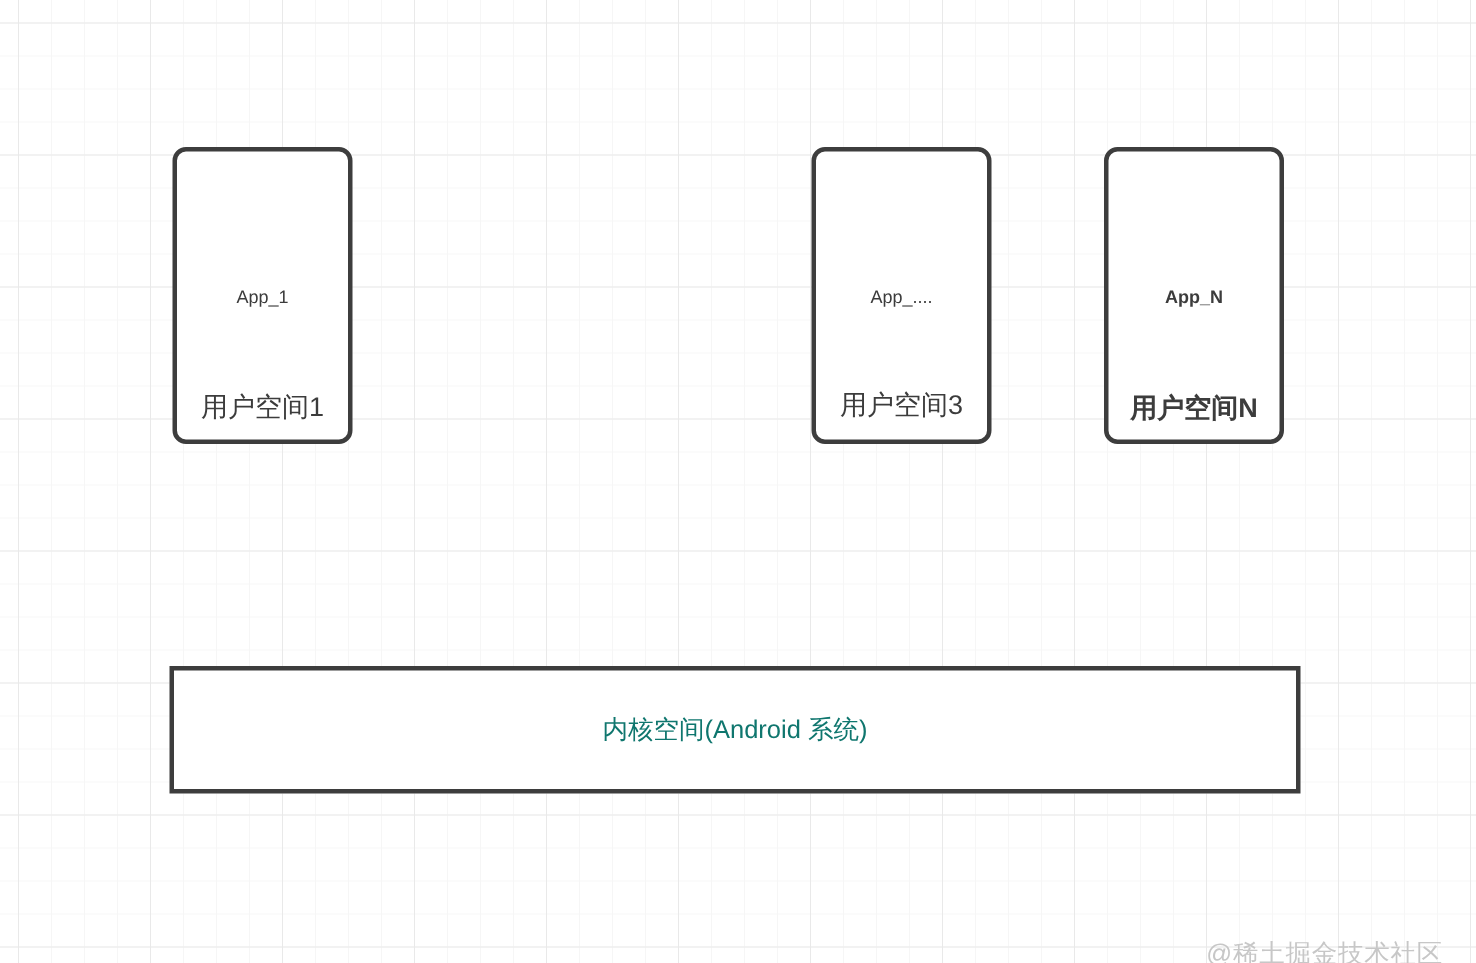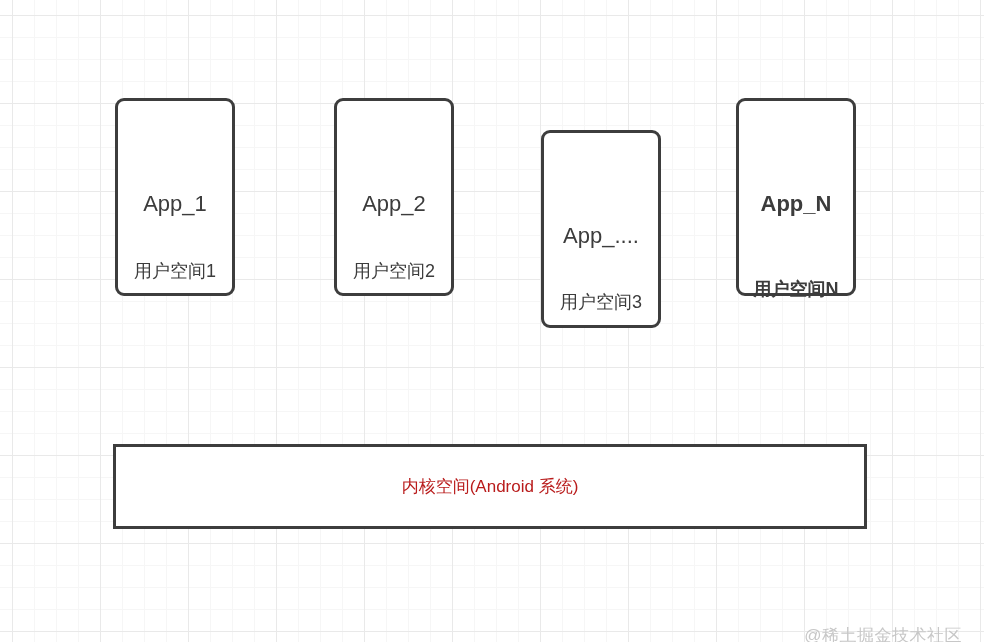"App_1" .app-box .app-label { font-size: 22px -> 12px }
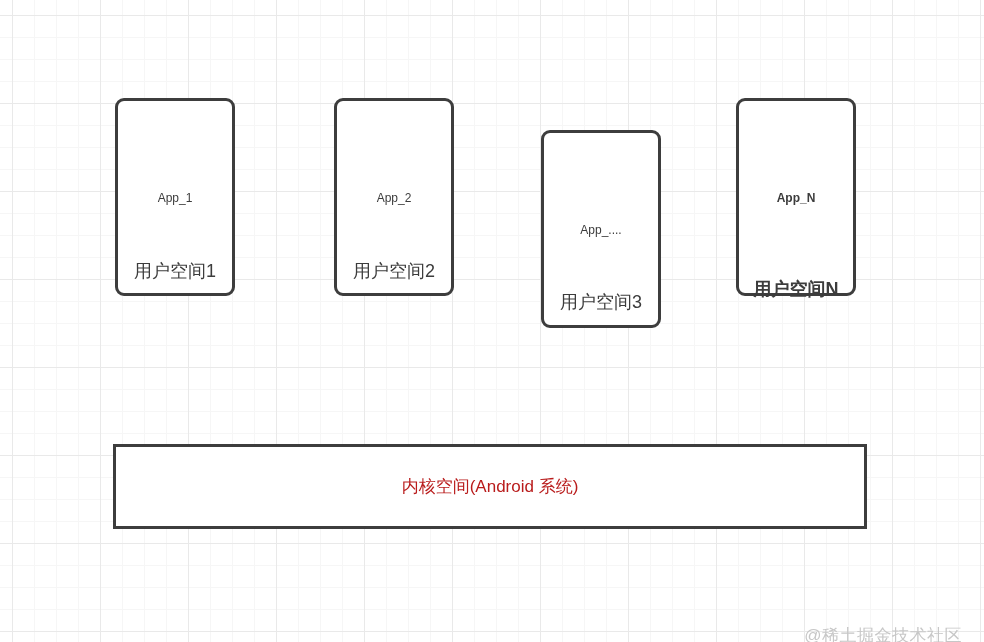"App_2" div.app-box { html: <div> <div>App_2</div> <div>用户空间2</div> </div> -> none }
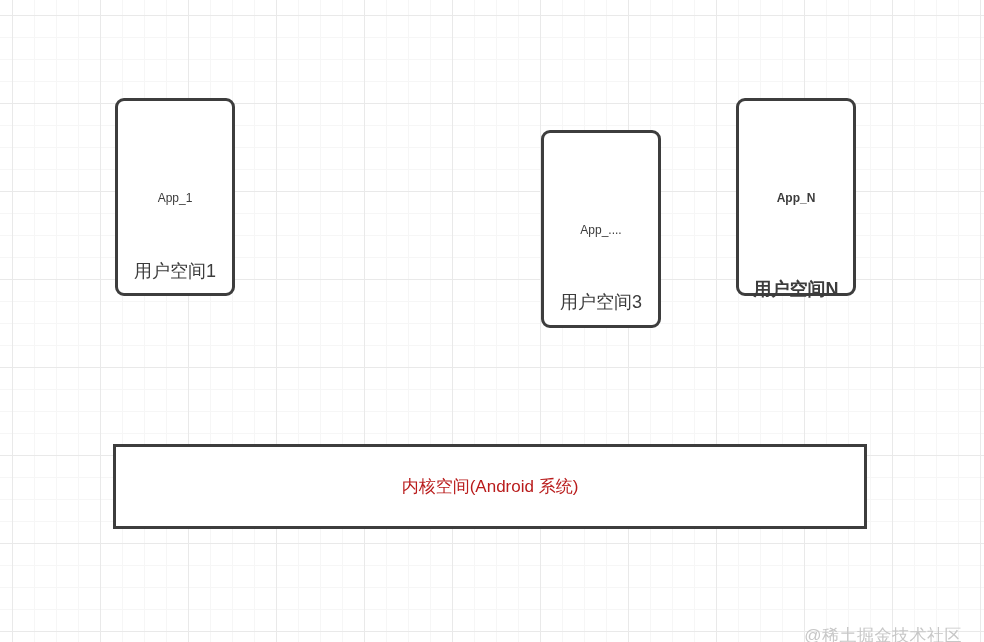"App_...." #app-box-3 { margin-top: 32px -> none }
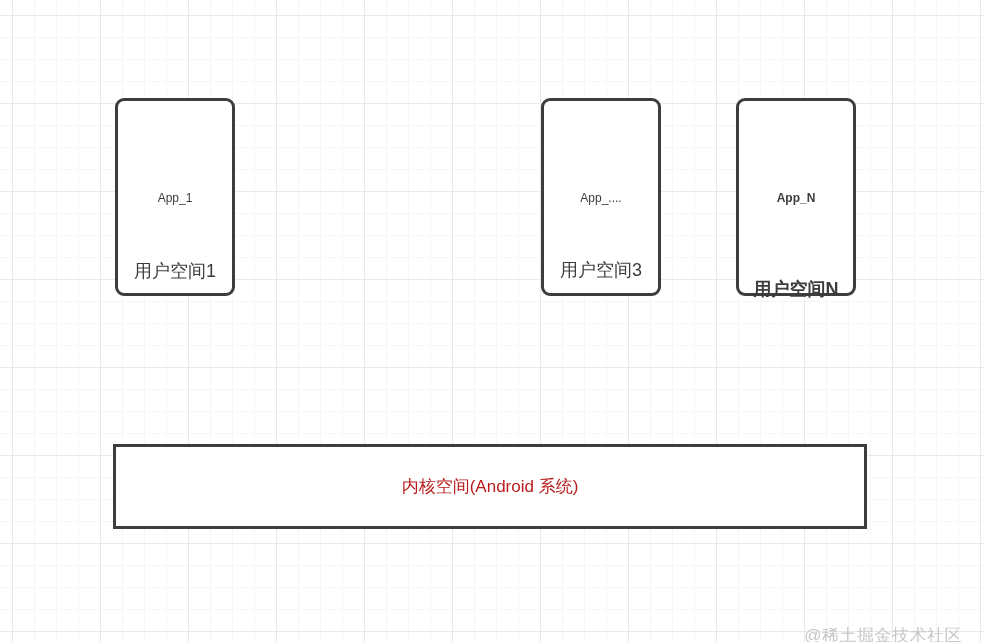"用户空间N" #app-box-4 .space-label { top: 176px -> 159px }
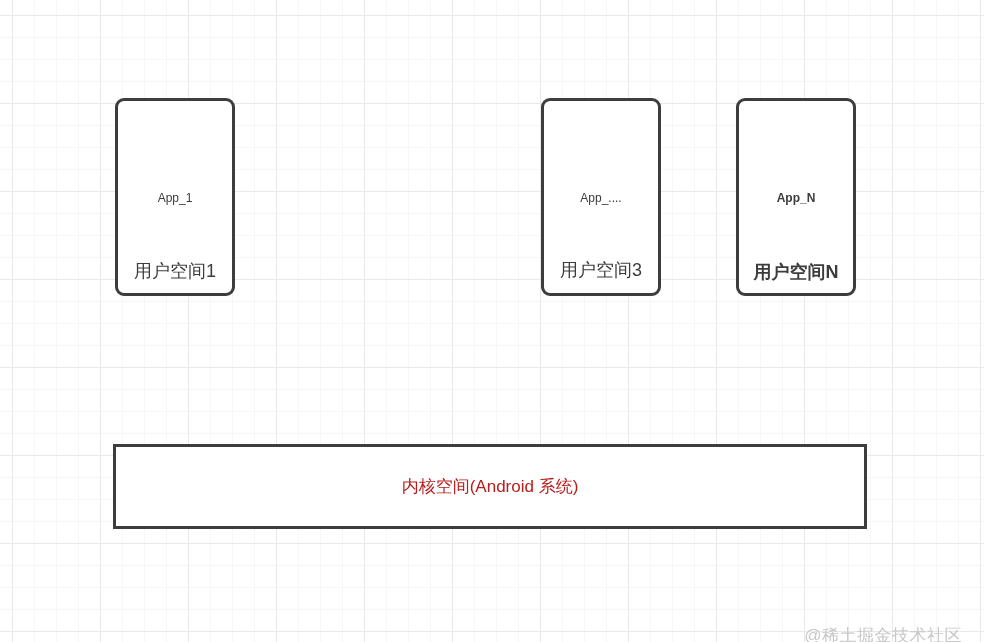"内核空间(Android 系统)" .kernel-bar { color: #b91c1c -> #0f766e }
